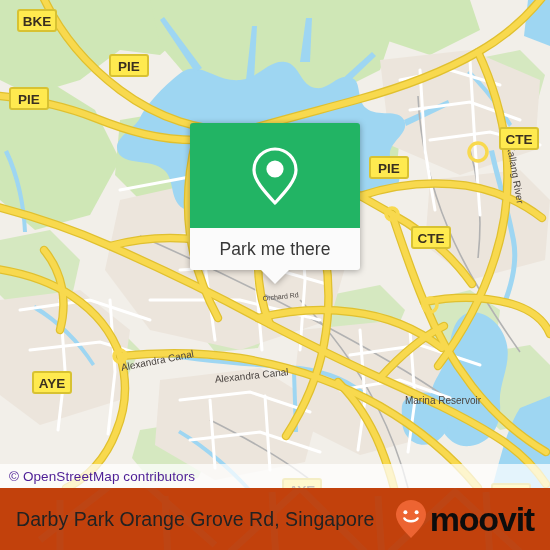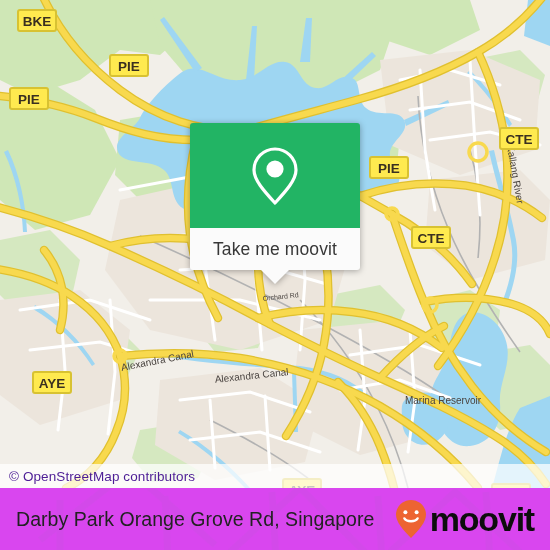"Take me moovit" span.popup-foot-label { text: Take me moovit -> Park me there }
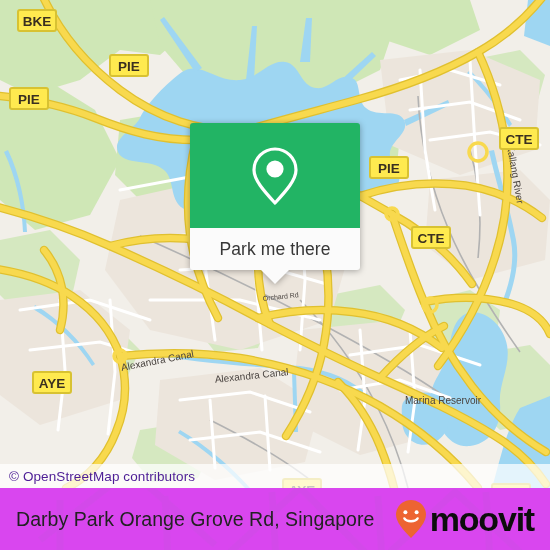"Darby Park Orange Grove Rd," .footer { background: #d946ef -> #c2410c }
